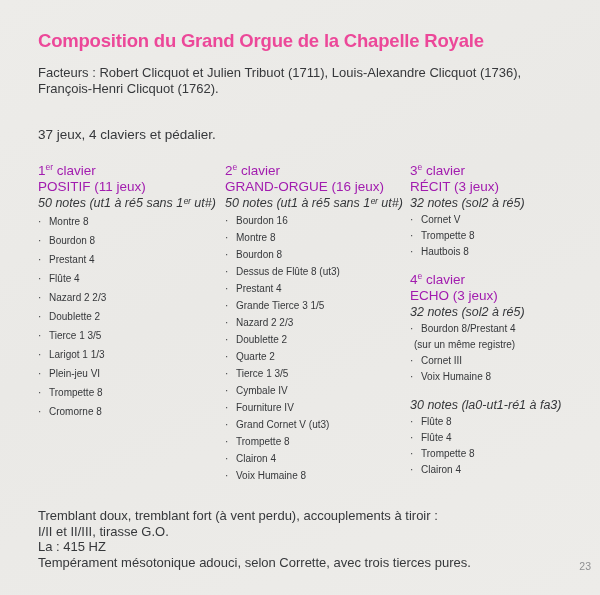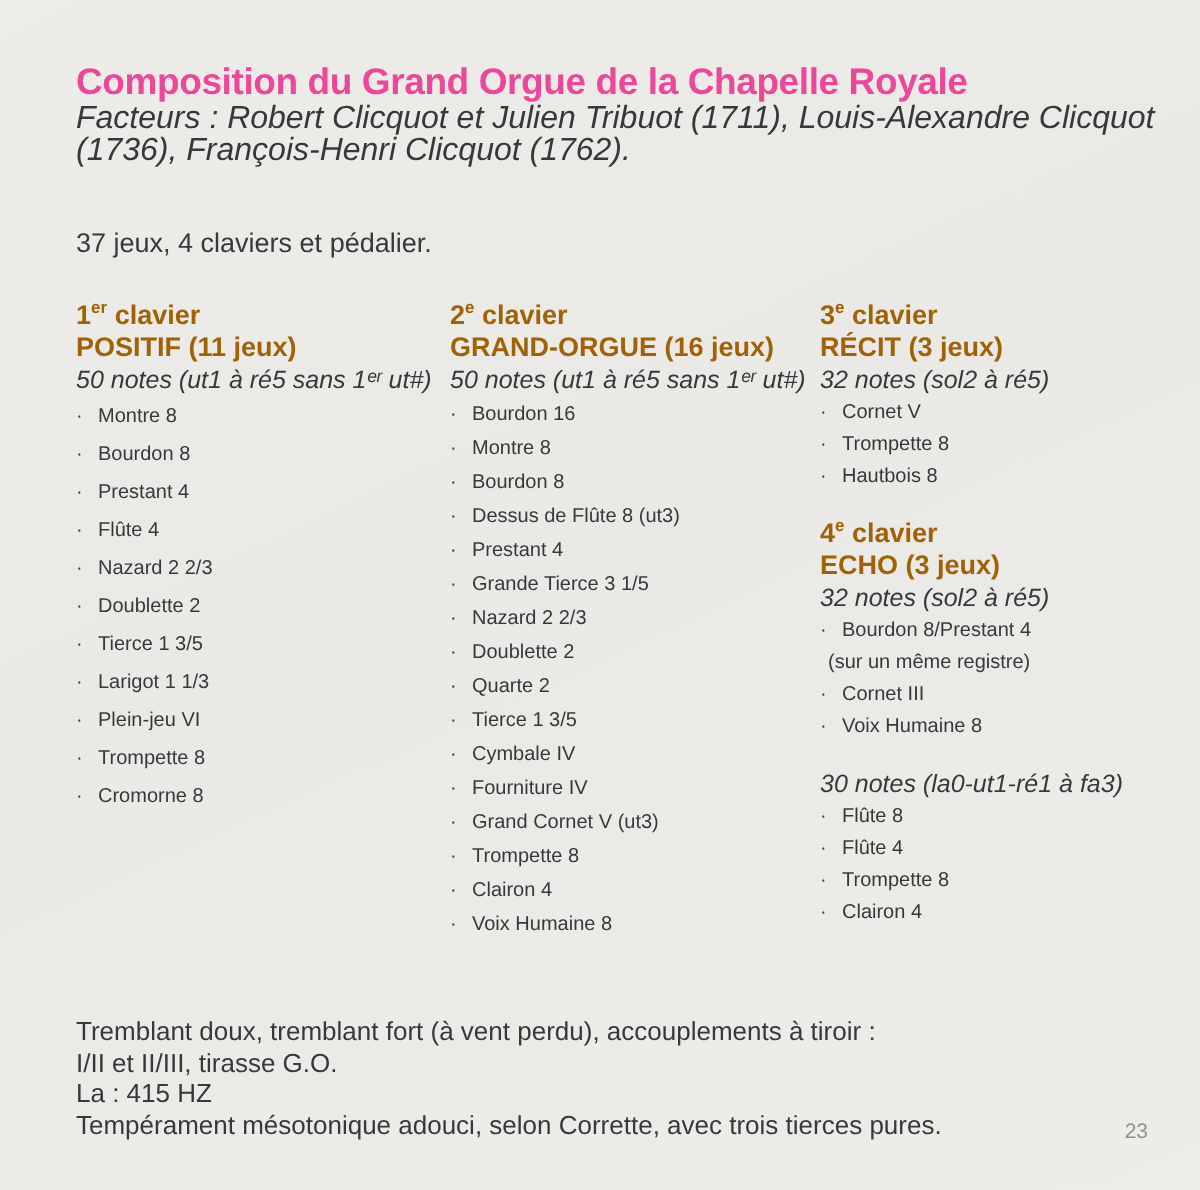"Facteurs : Robert Clicquot et" .facteurs { font-size: 16px -> 13px; font-style: italic -> none; margin-top: none -> 13px }
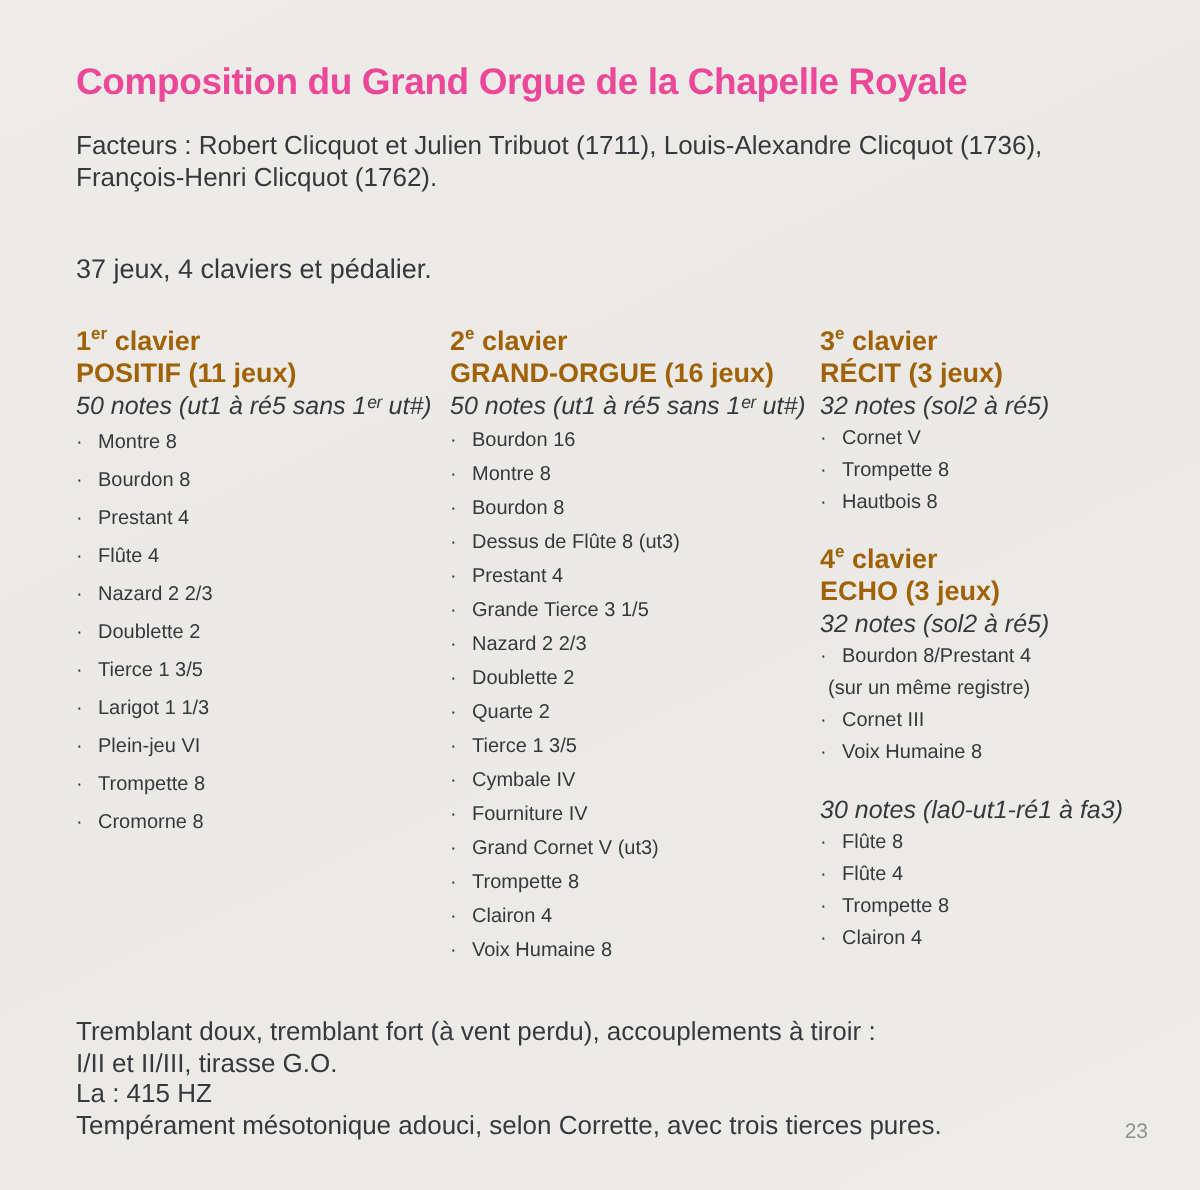"1er clavier" .clavier,.dname { color: #a16207 -> #a21caf; font-weight: 700 -> 400 }
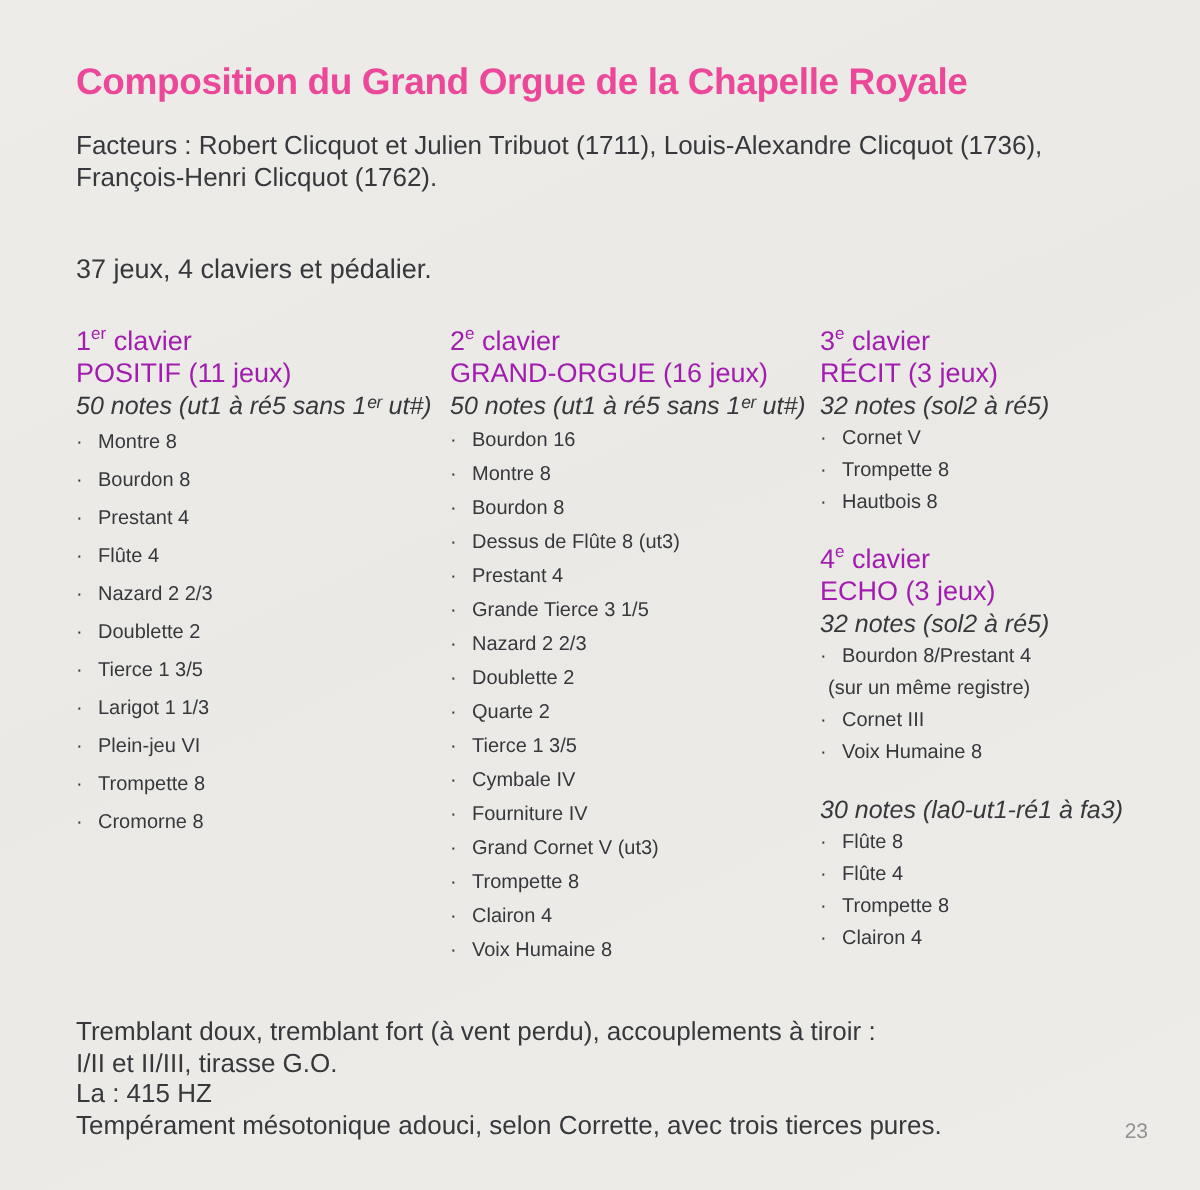"23" .page-number { right: 26px -> 9px }
